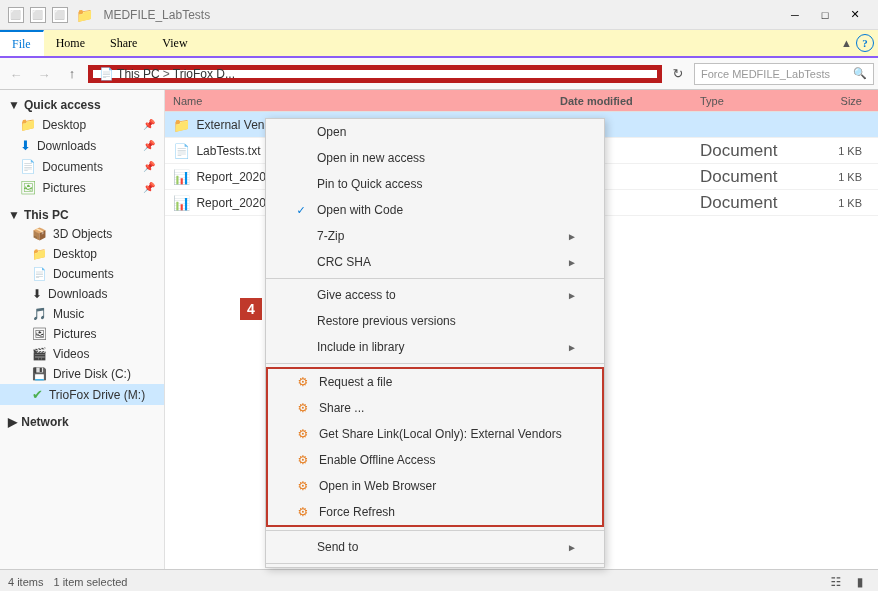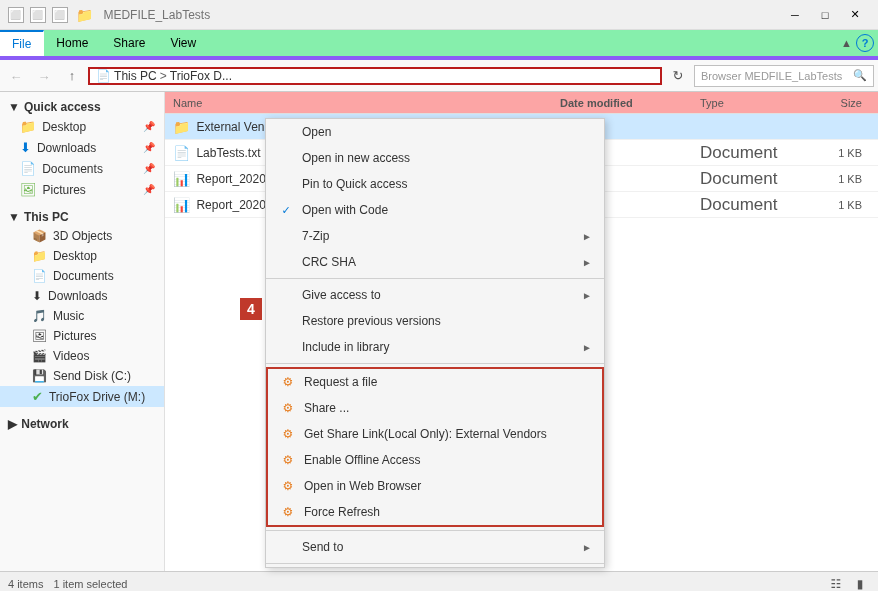"File" .ribbon { background: #86efac -> #fef9c3; border-bottom: 4px solid #8b5cf6 -> 2px solid #8b5cf6; font-family: none -> Liberation Serif, serif }
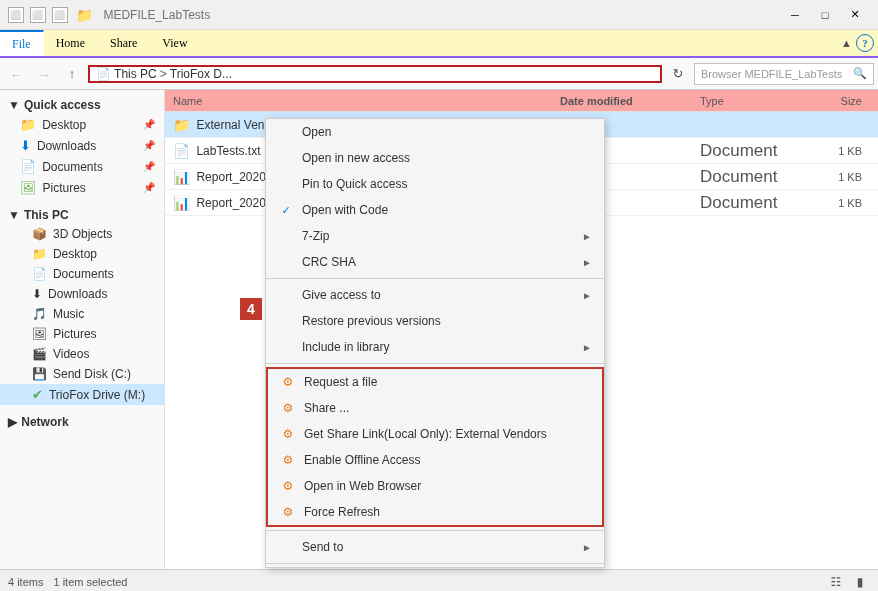"📄 This PC" .address-path { border: 2px solid #b91c1c -> 5px solid #b91c1c }
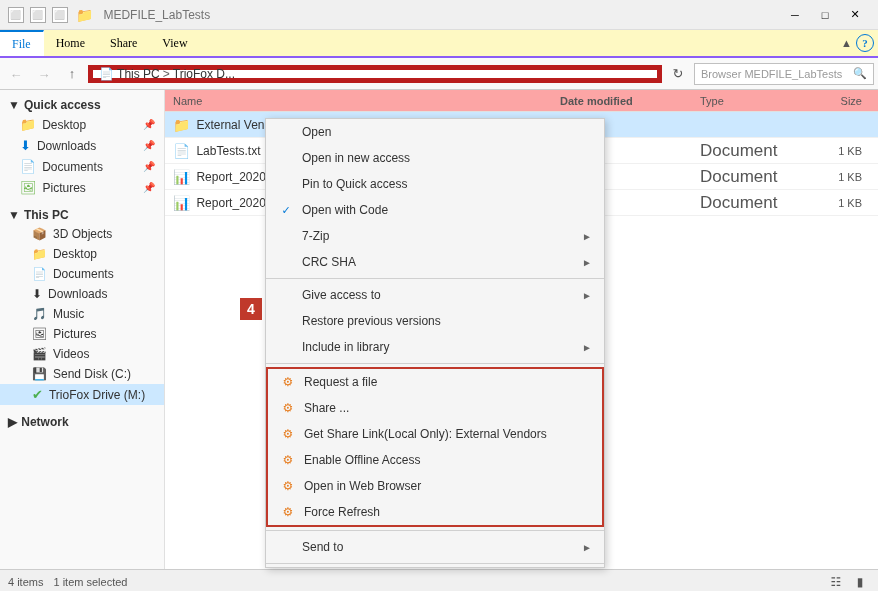"Browser MEDFILE_LabTests" span { text: Browser -> Force }
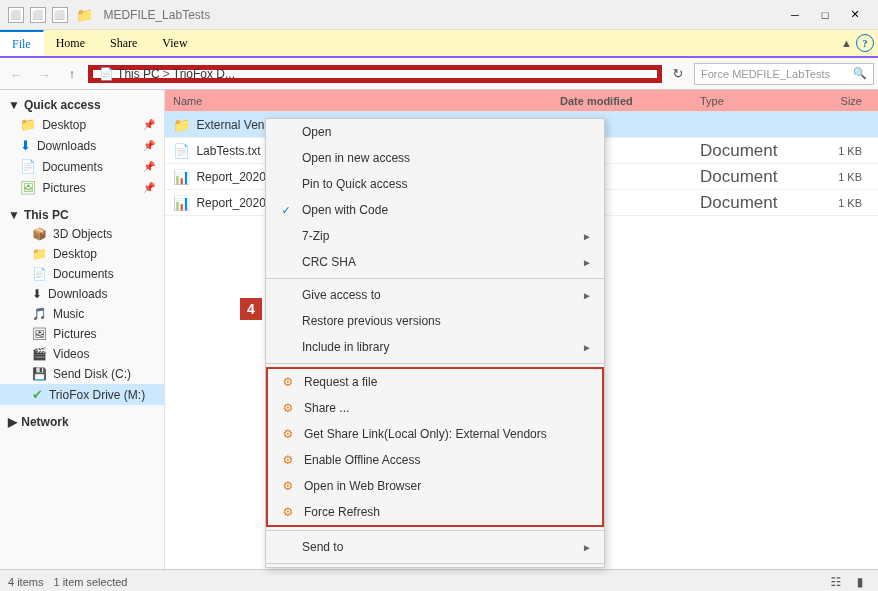"Open" .cm-item { padding: 5px 12px -> 5px 27px }
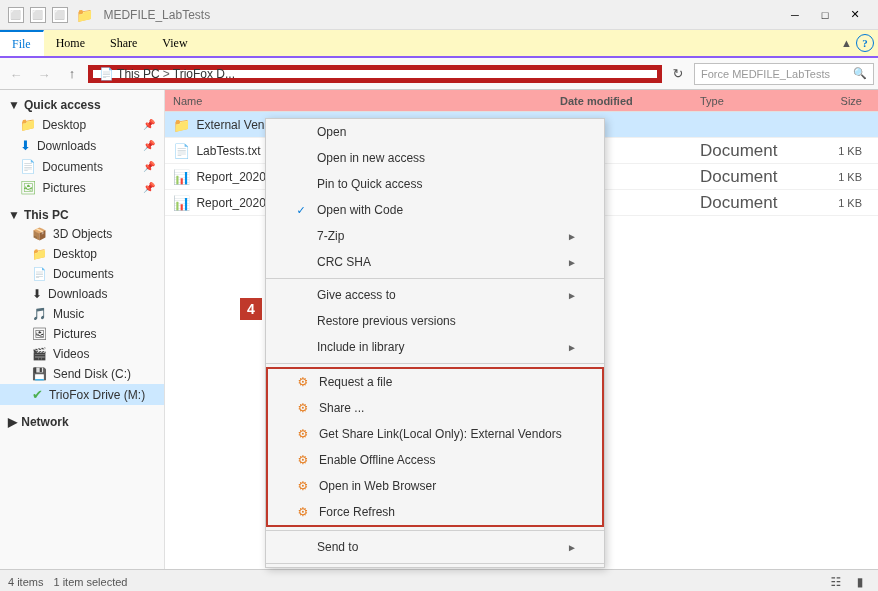"Send Disk (C:)" span { text: Send -> Drive }
